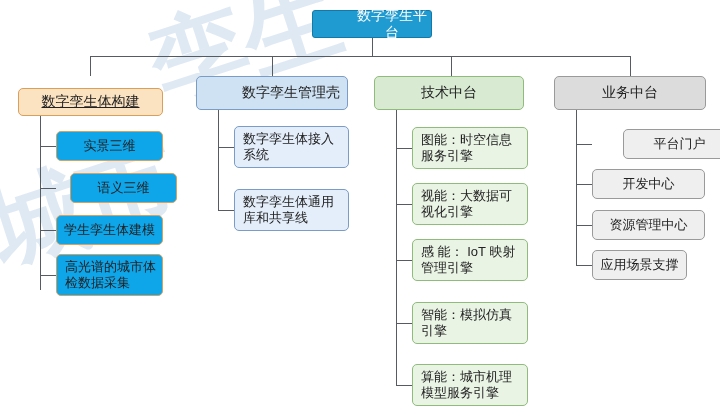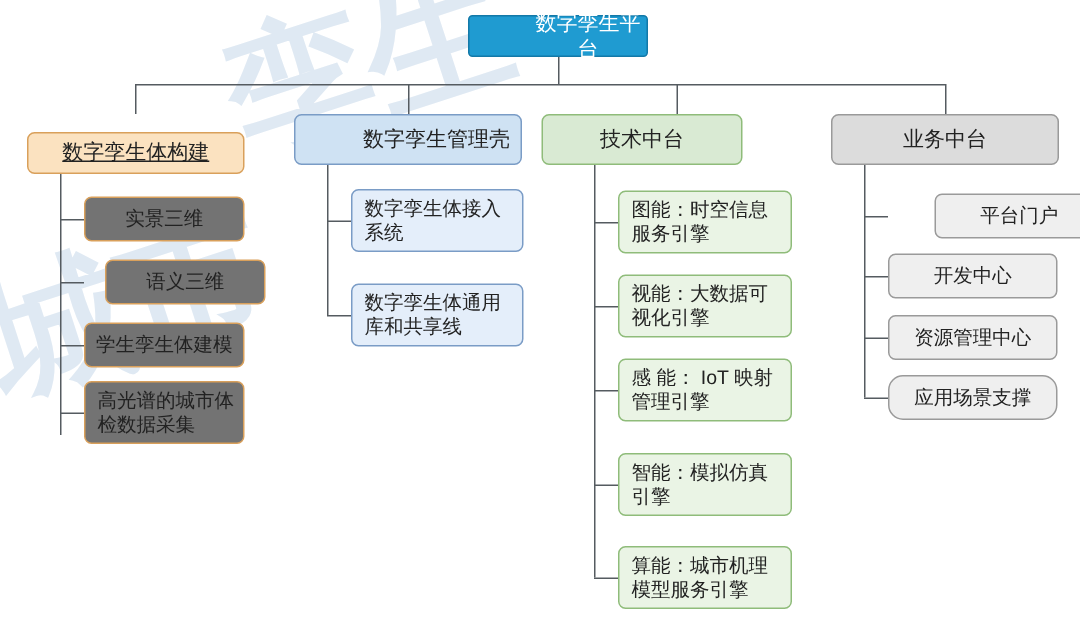"技术中台" div.node { left: 361px -> 374px; width: 134px -> 150px }
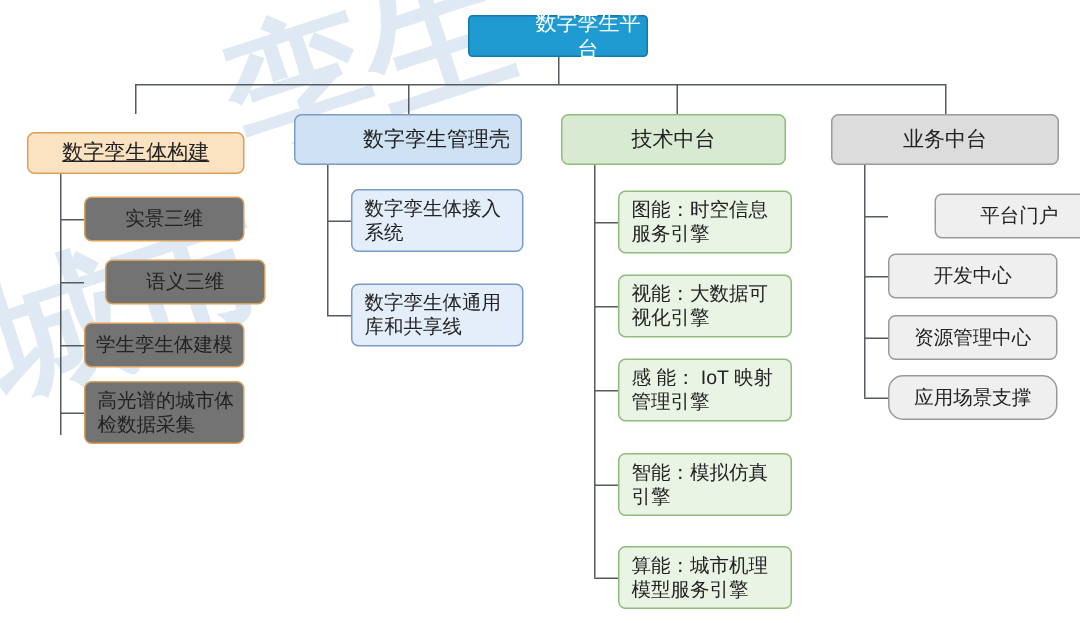"实景三维" .l2.orange { background: #737373 -> #0ea5e9 }
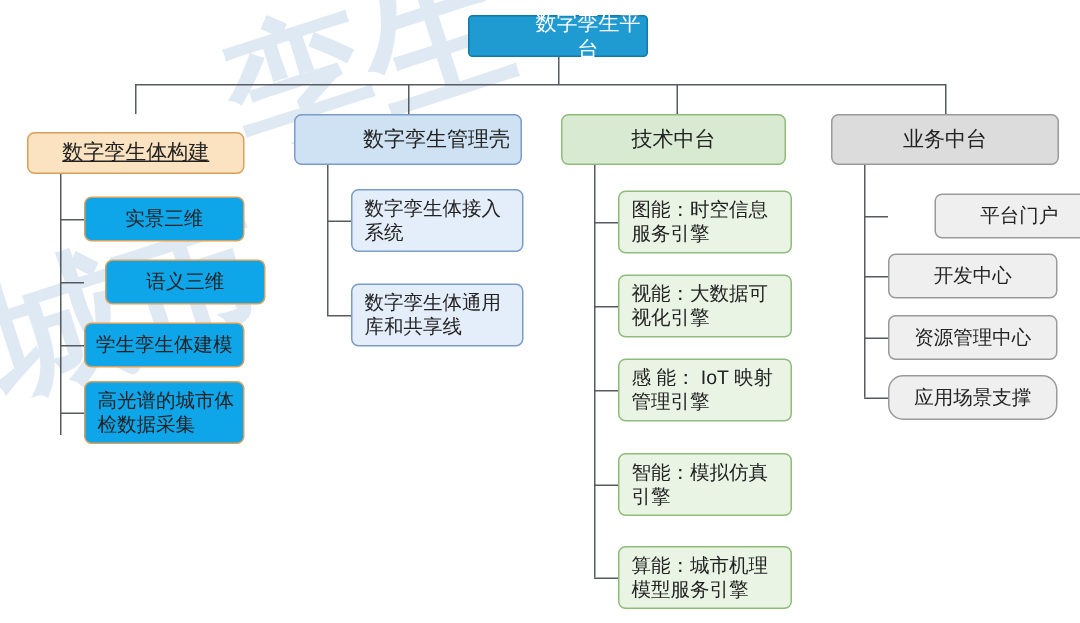"应用场景支撑" div.node { border-radius: 10px -> none; width: 113px -> 95px }
